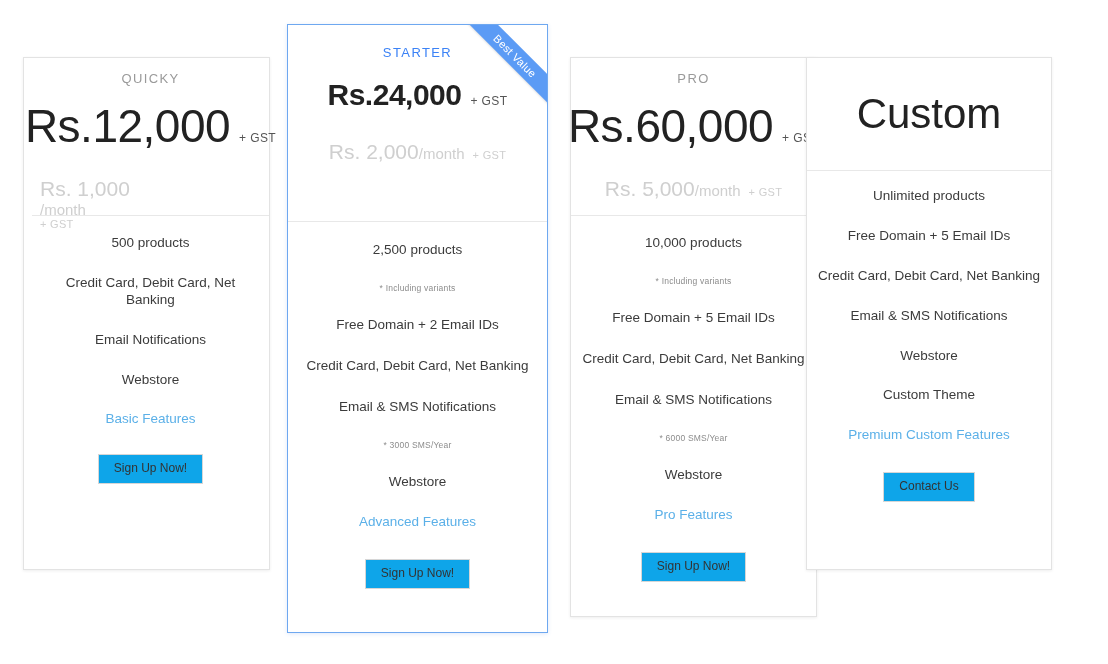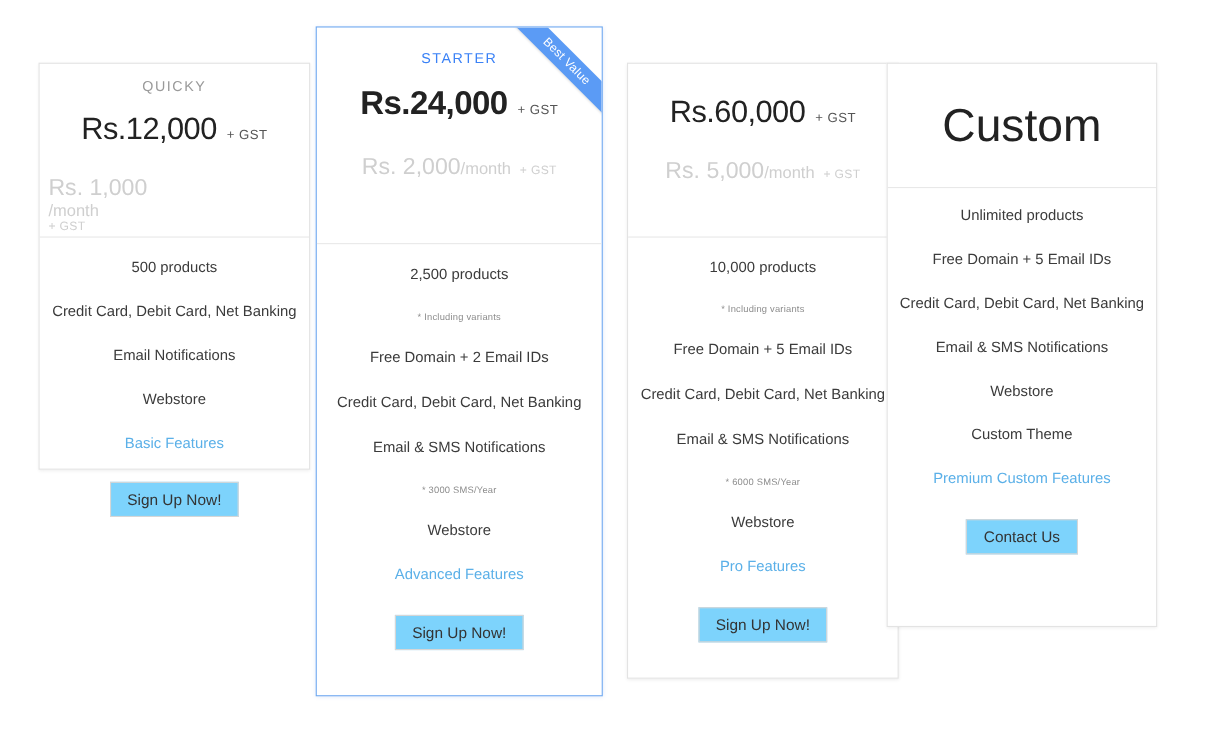"QUICKY" #card-quicky { height: 370px -> 513px; left: 35px -> 23px; padding-left: none -> 8px }
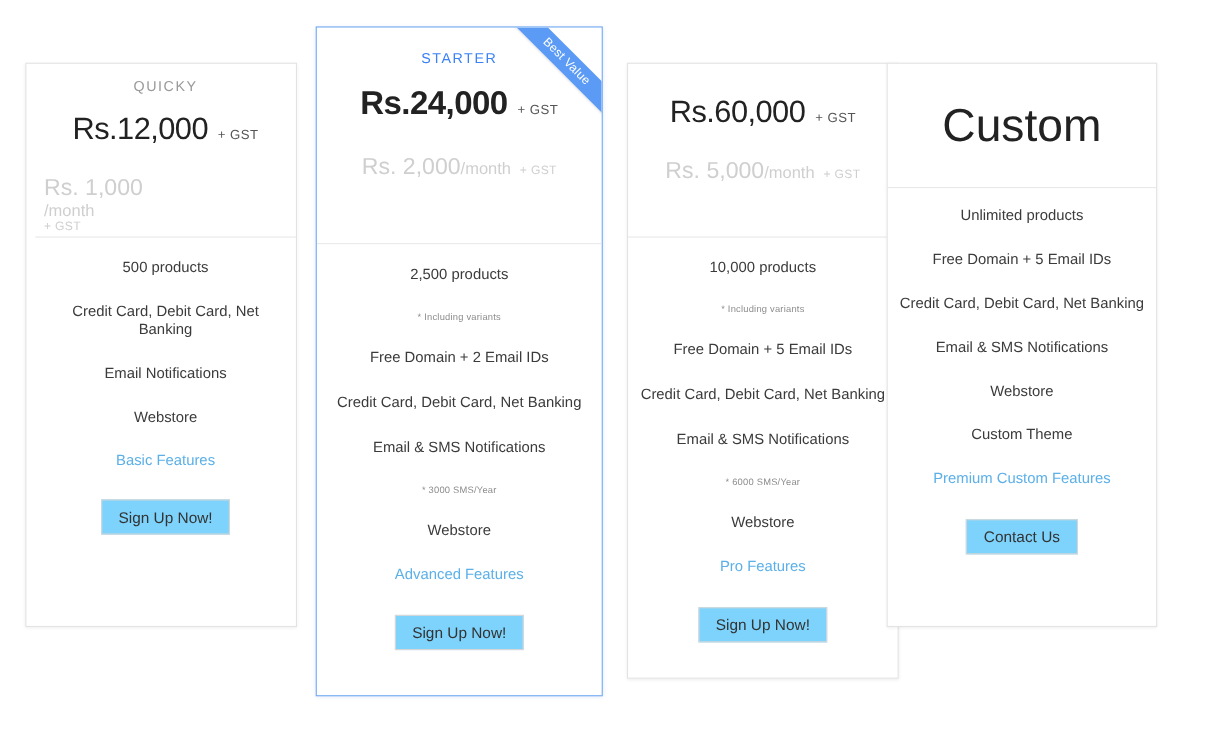"PRO" div.plan-name { html: none -> <div>PRO</div> }
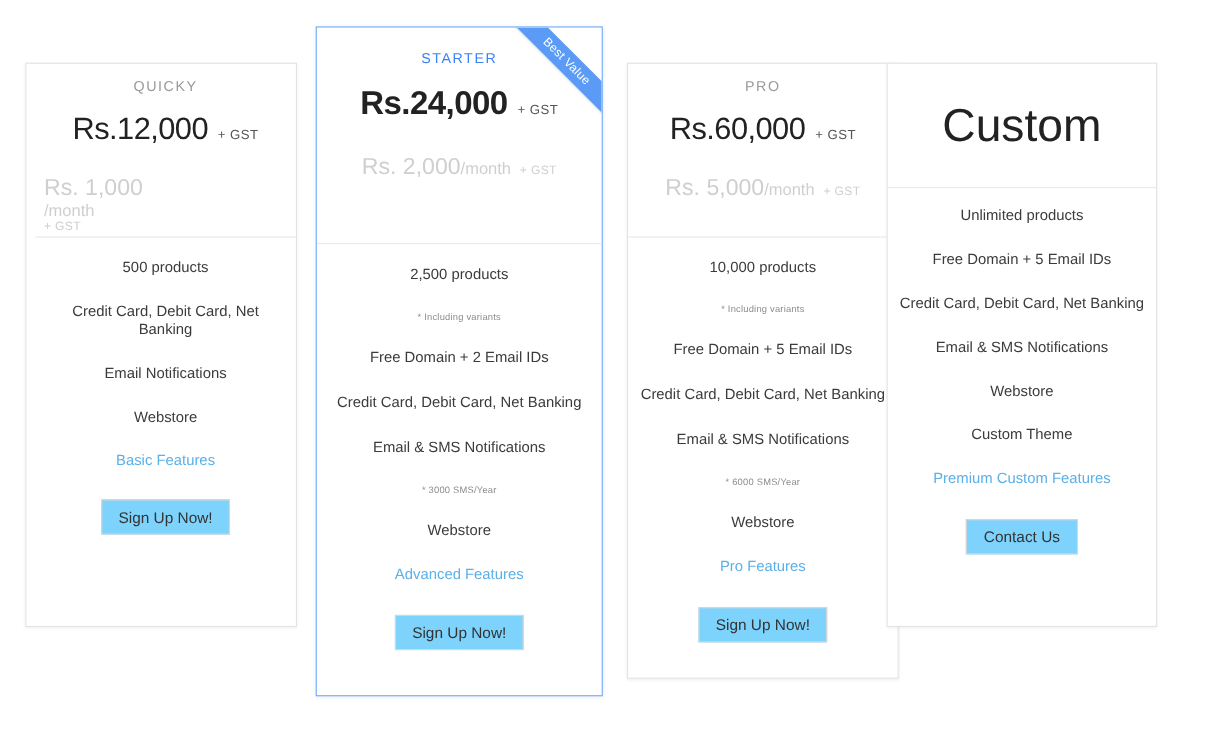"Rs.12,000" .price-main { font-size: 28px -> 46px }
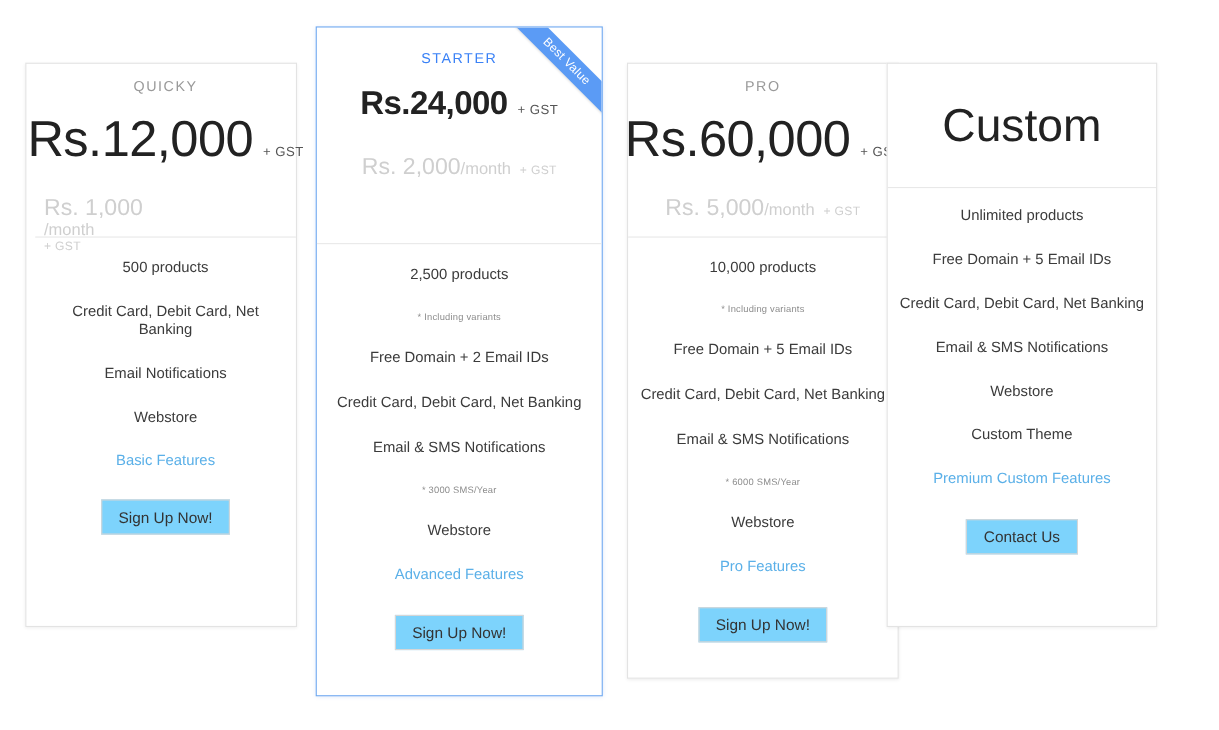"Sign Up Now!" .cta-button { background: #7dd3fc -> #0ea5e9; font-size: 14px -> 12px }
